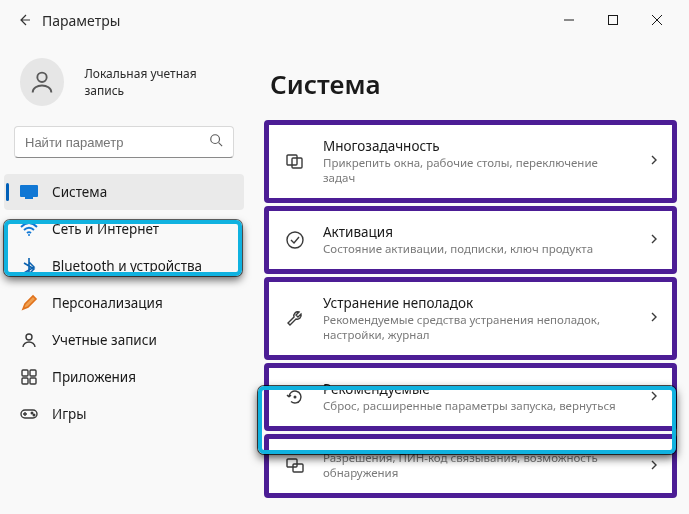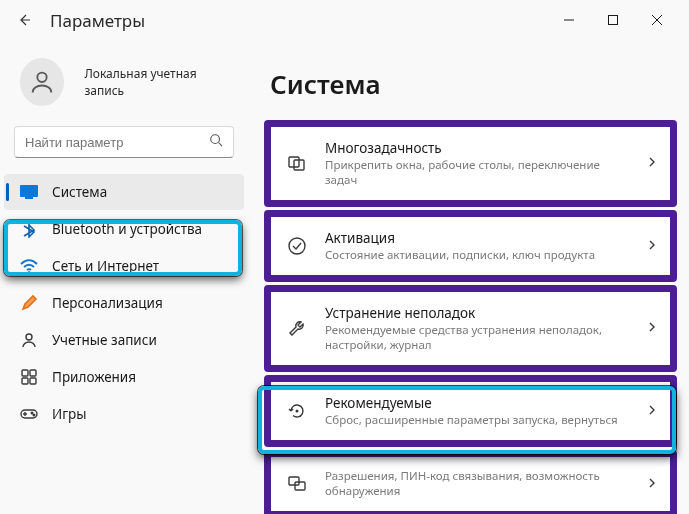"Параметры" .title { font-size: 17px -> 14px; margin-left: 12px -> 4px }
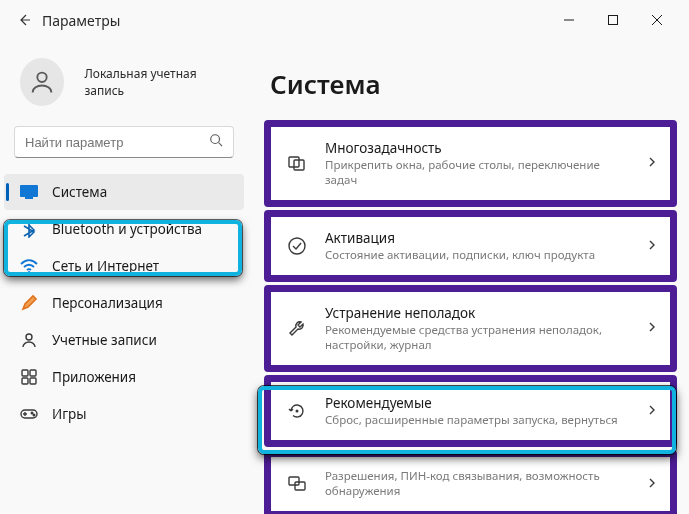"Многозадачность" .card { border: 7px solid #4c1d95 -> 5px solid #4c1d95 }
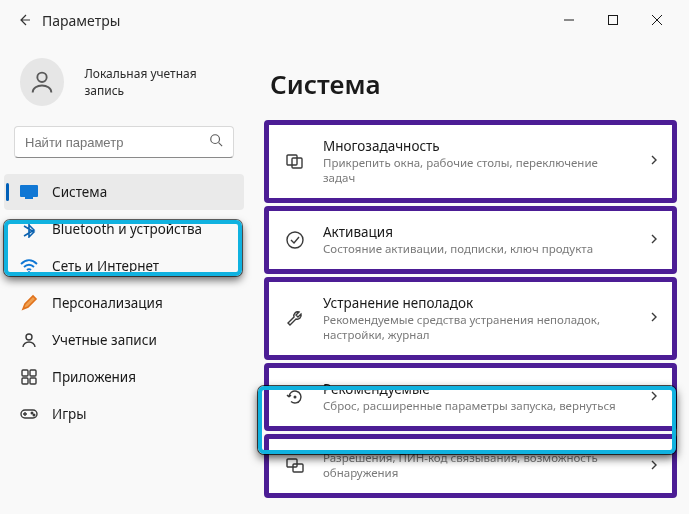"Bluetooth и устройства" div.nav-item { order: before "Сеть и Интернет" -> after "Сеть и Интернет" }
